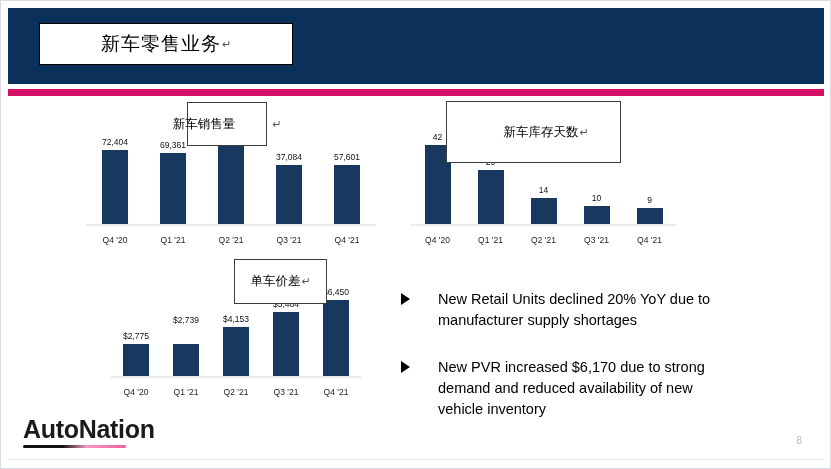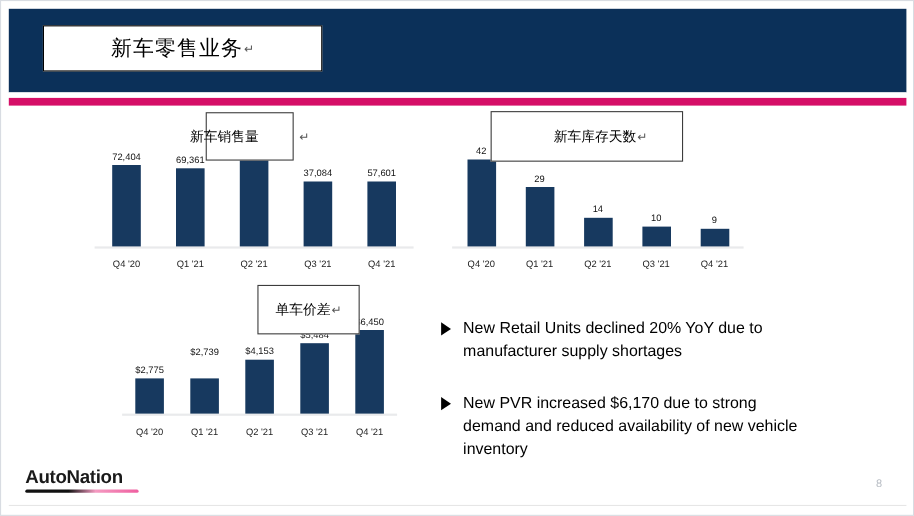"新车库存天数" #chart-invdays .chart-title-box { height: 46px -> 62px }
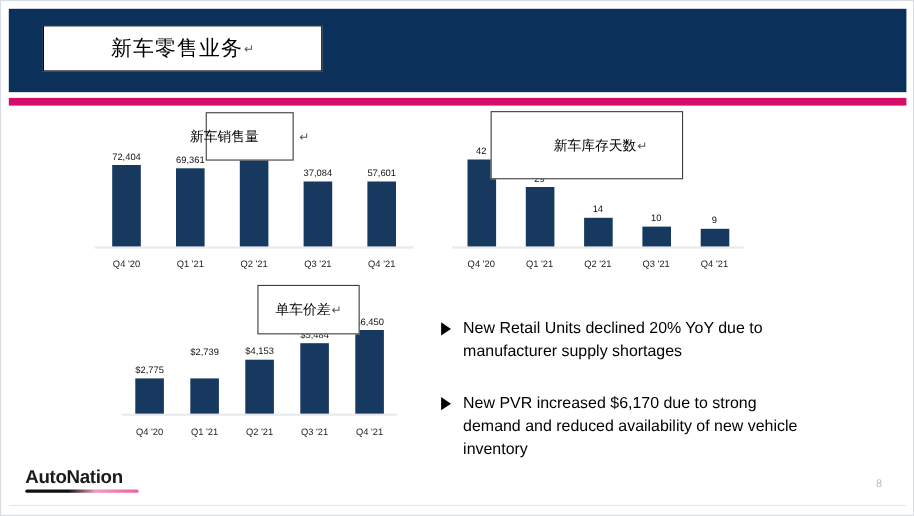"New Retail Units declined 20%" .bullet { gap: none -> 17px }
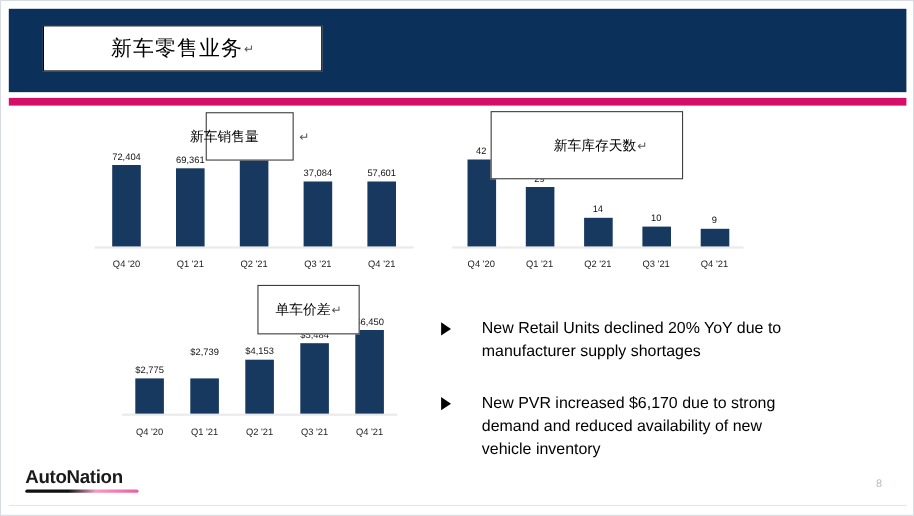"AutoNation" .logo-text { font-size: 17px -> 25px }
